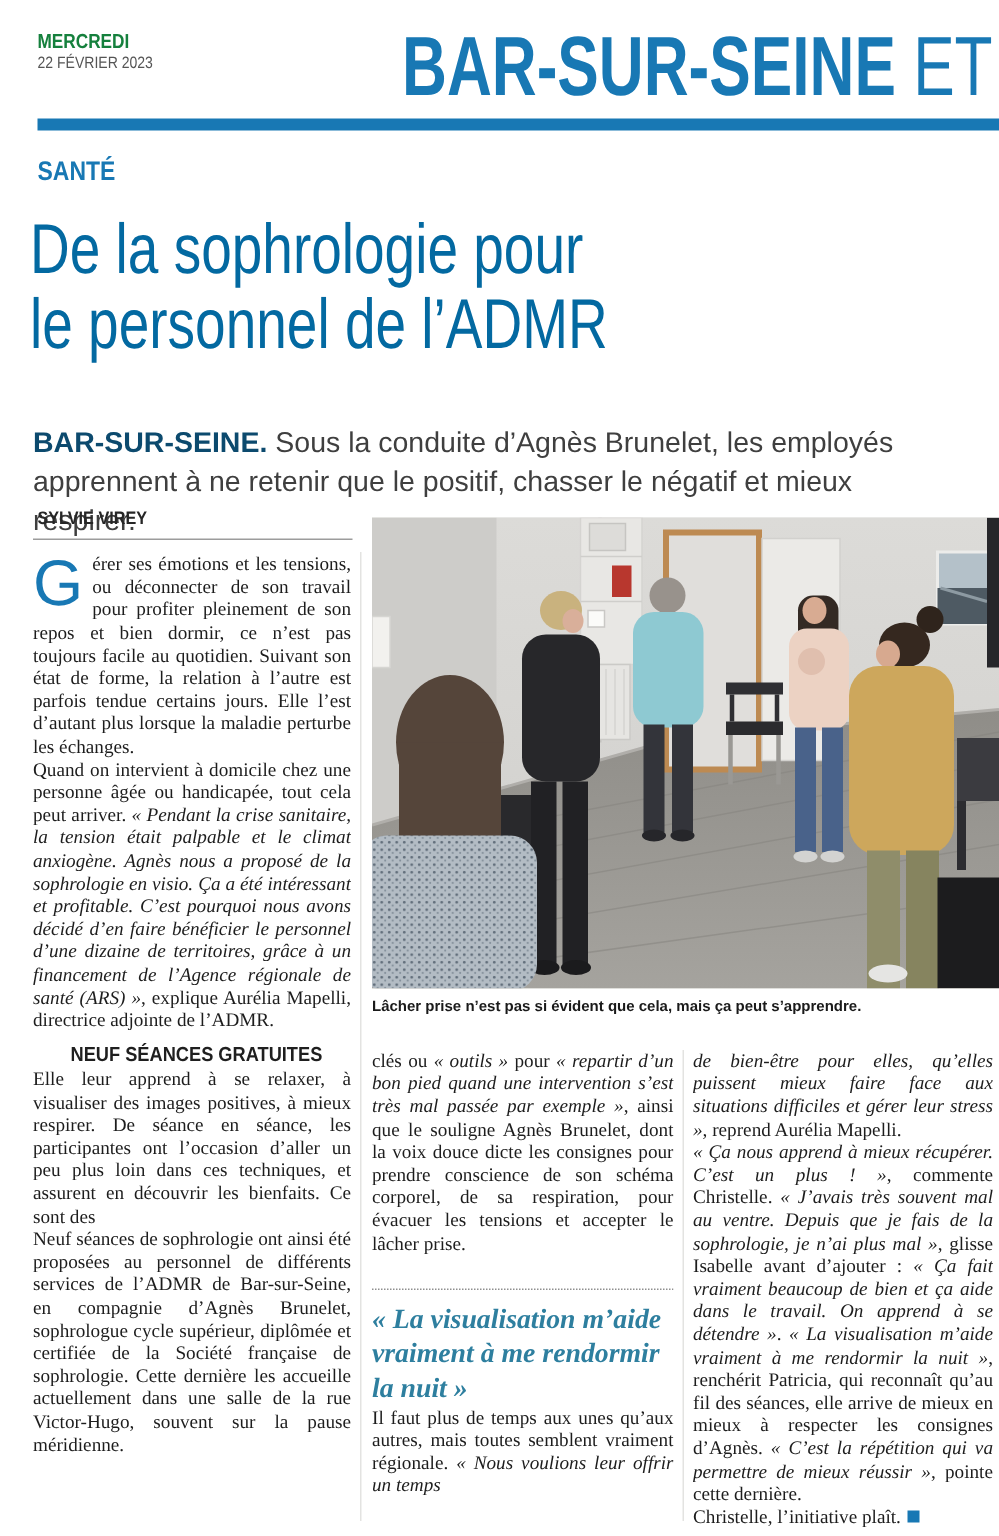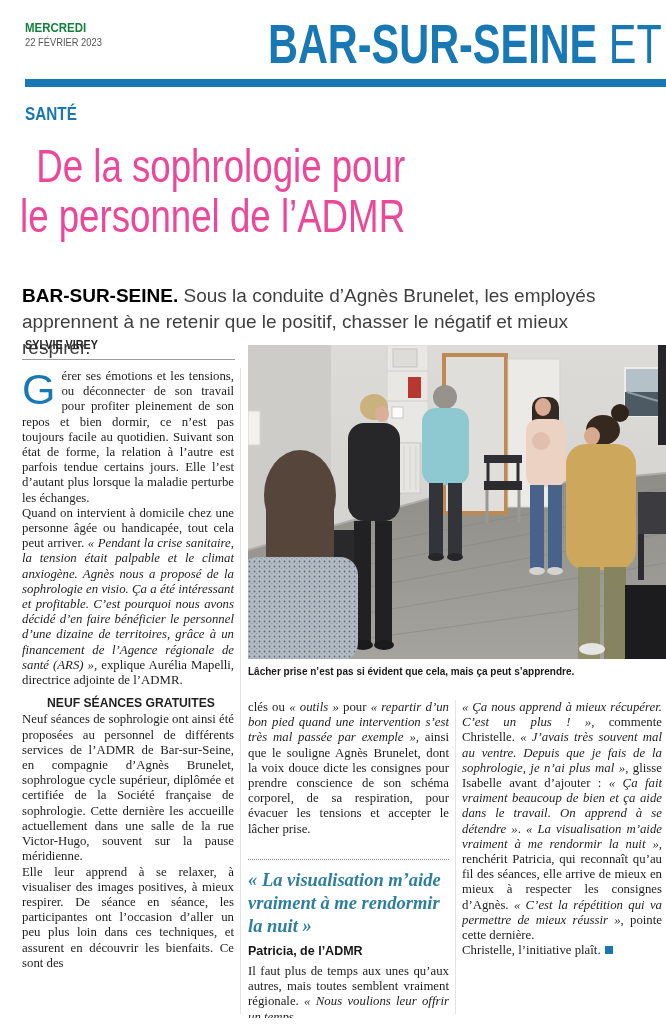"De la sophrologie pour" .headline { color: #ec4899 -> #0369a1; text-align: right -> none }
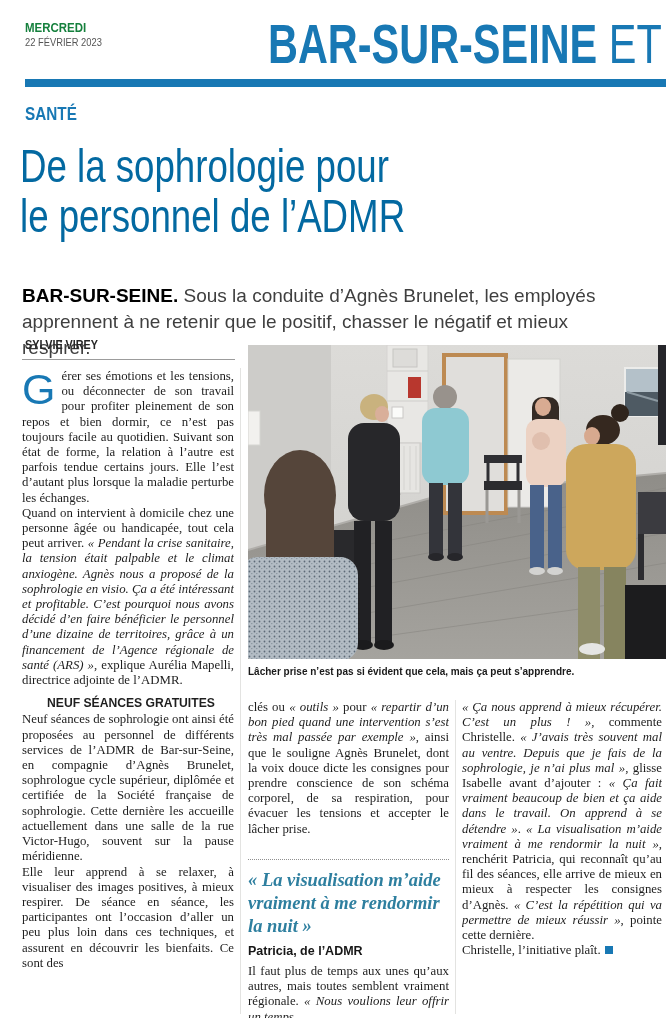"BAR-SUR-SEINE." .lead-label { color: #000000 -> #0c4a6e }
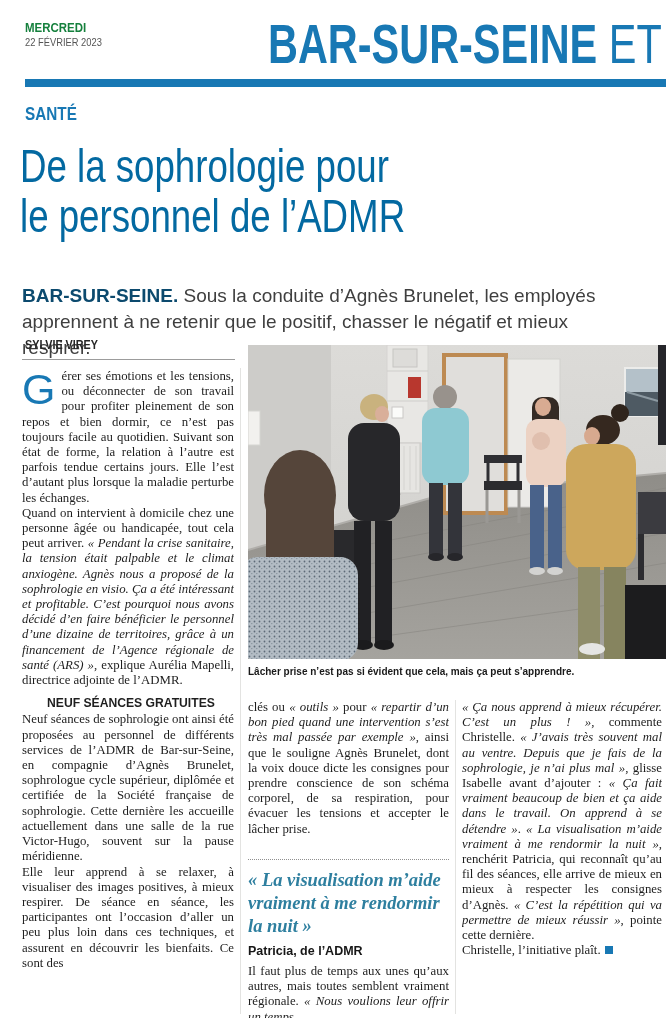"de bien-être pour elles, qu’elles" p.apara { html: none -> <p><span>de bien-être pour elles, qu’elles puissent mieux faire face aux situations difficiles et gérer leur stress »,</span><span> reprend Aurélia Mapelli.</span></p> }
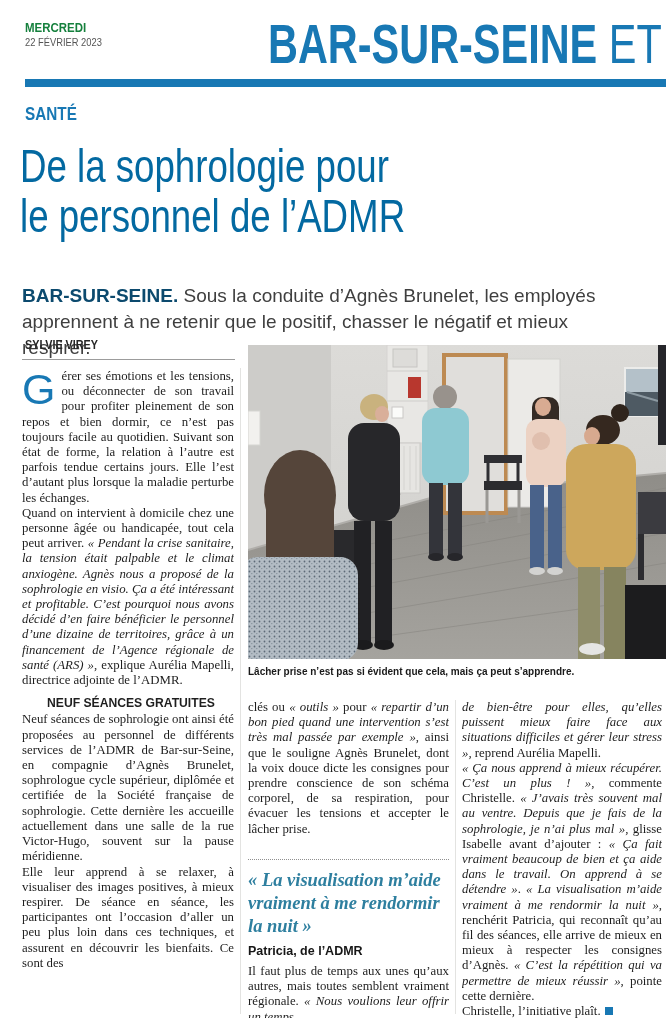"Neuf séances de sophrologie ont" p.apara { order: before "Elle leur apprend à se" -> after "Elle leur apprend à se" }
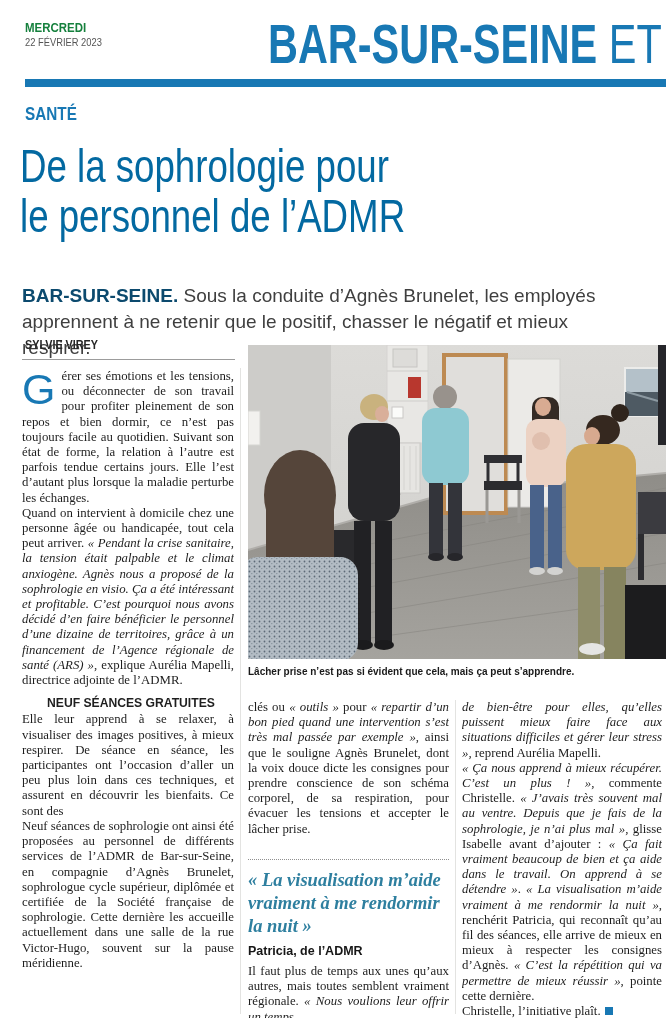"Patricia, de l’ADMR" div.pq-attr { html: <div>Patricia, de l’ADMR</div> -> none }
